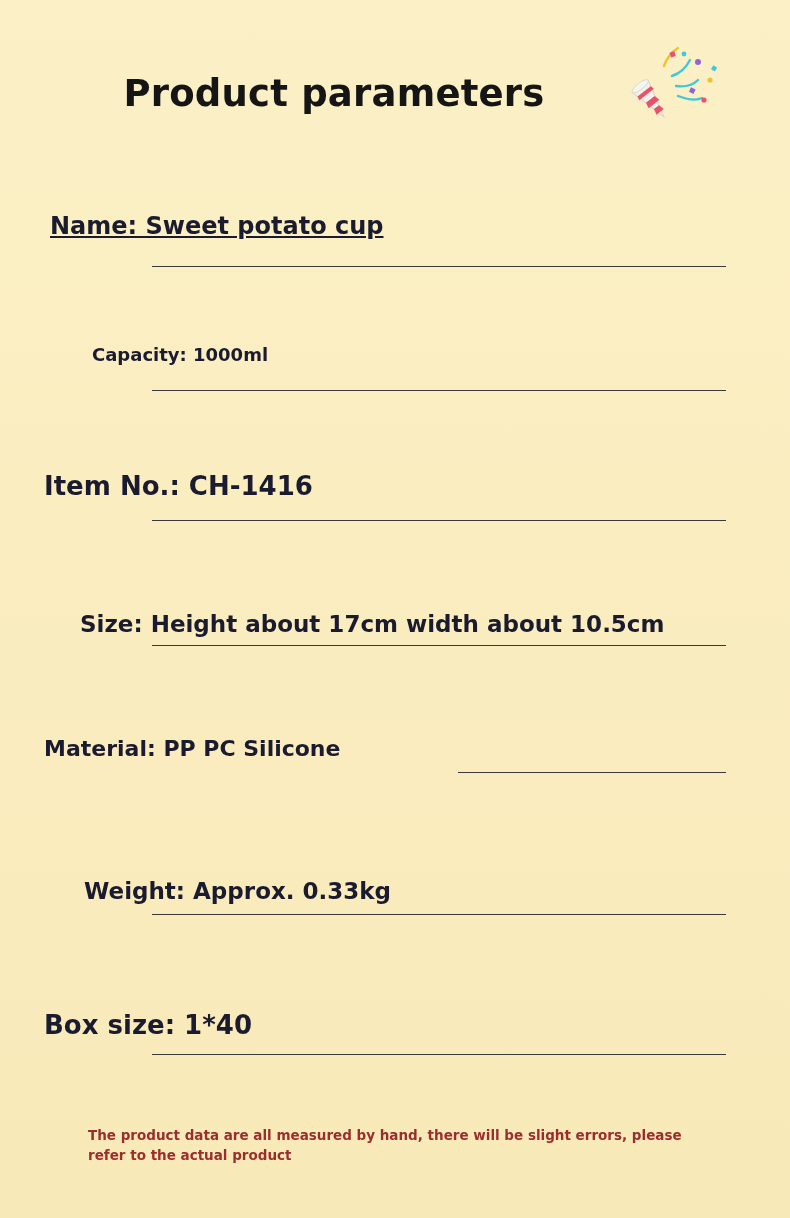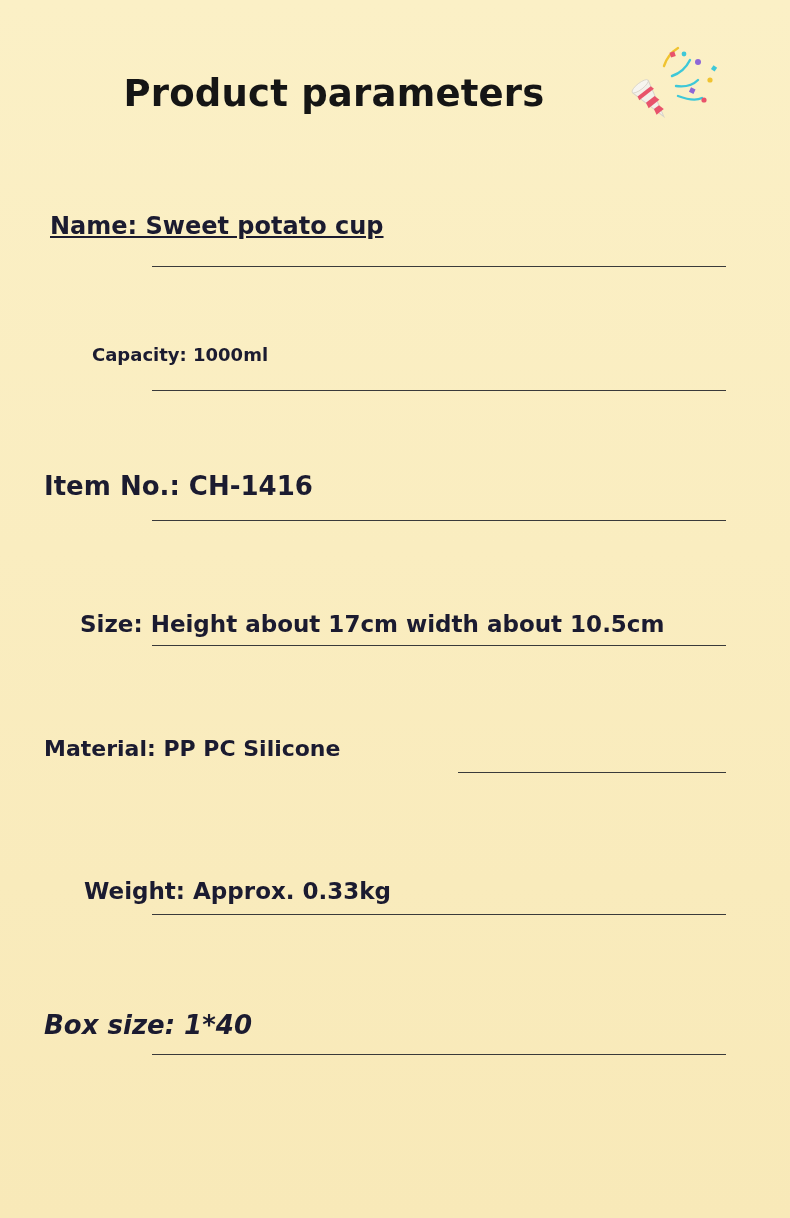"Box size: 1*40" #row-box .label { font-style: italic -> none }
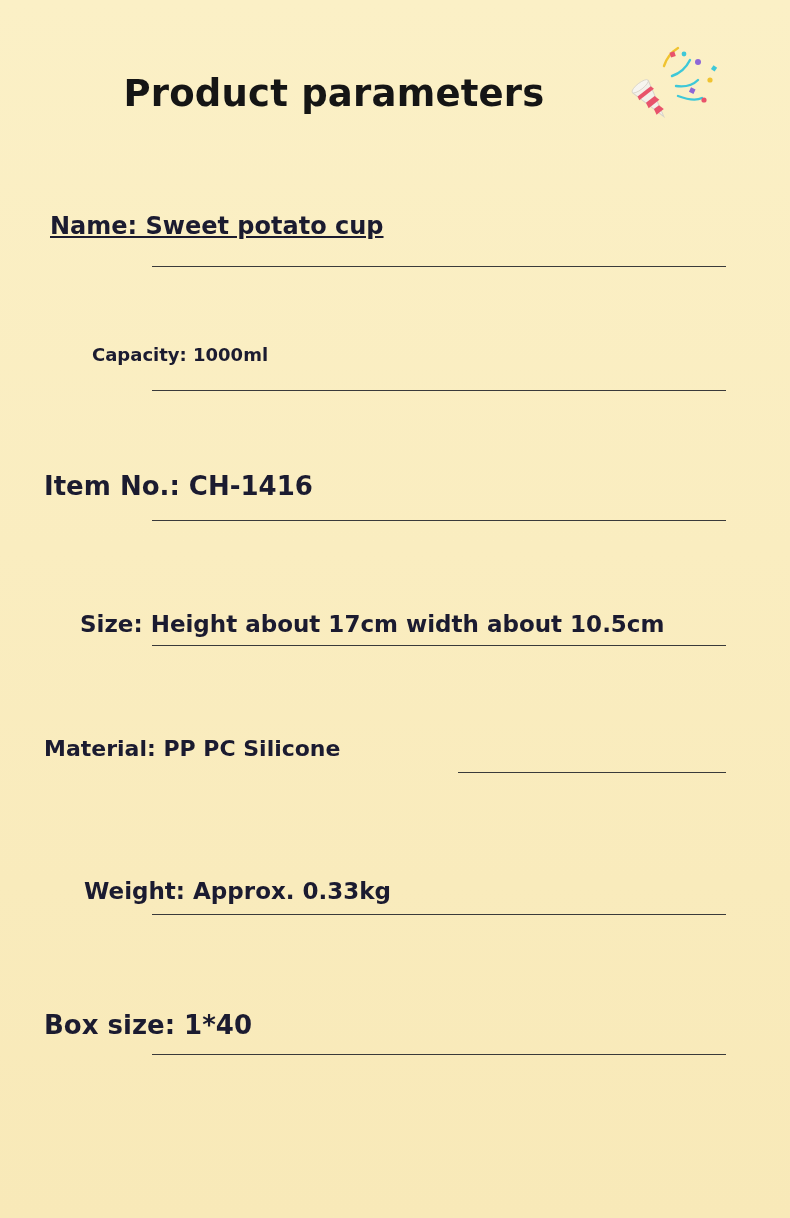"The product data are all" div.footnote { html: none -> <div>The product data are all measured by hand, there will be slight errors, please refer to the actual product</div> }
